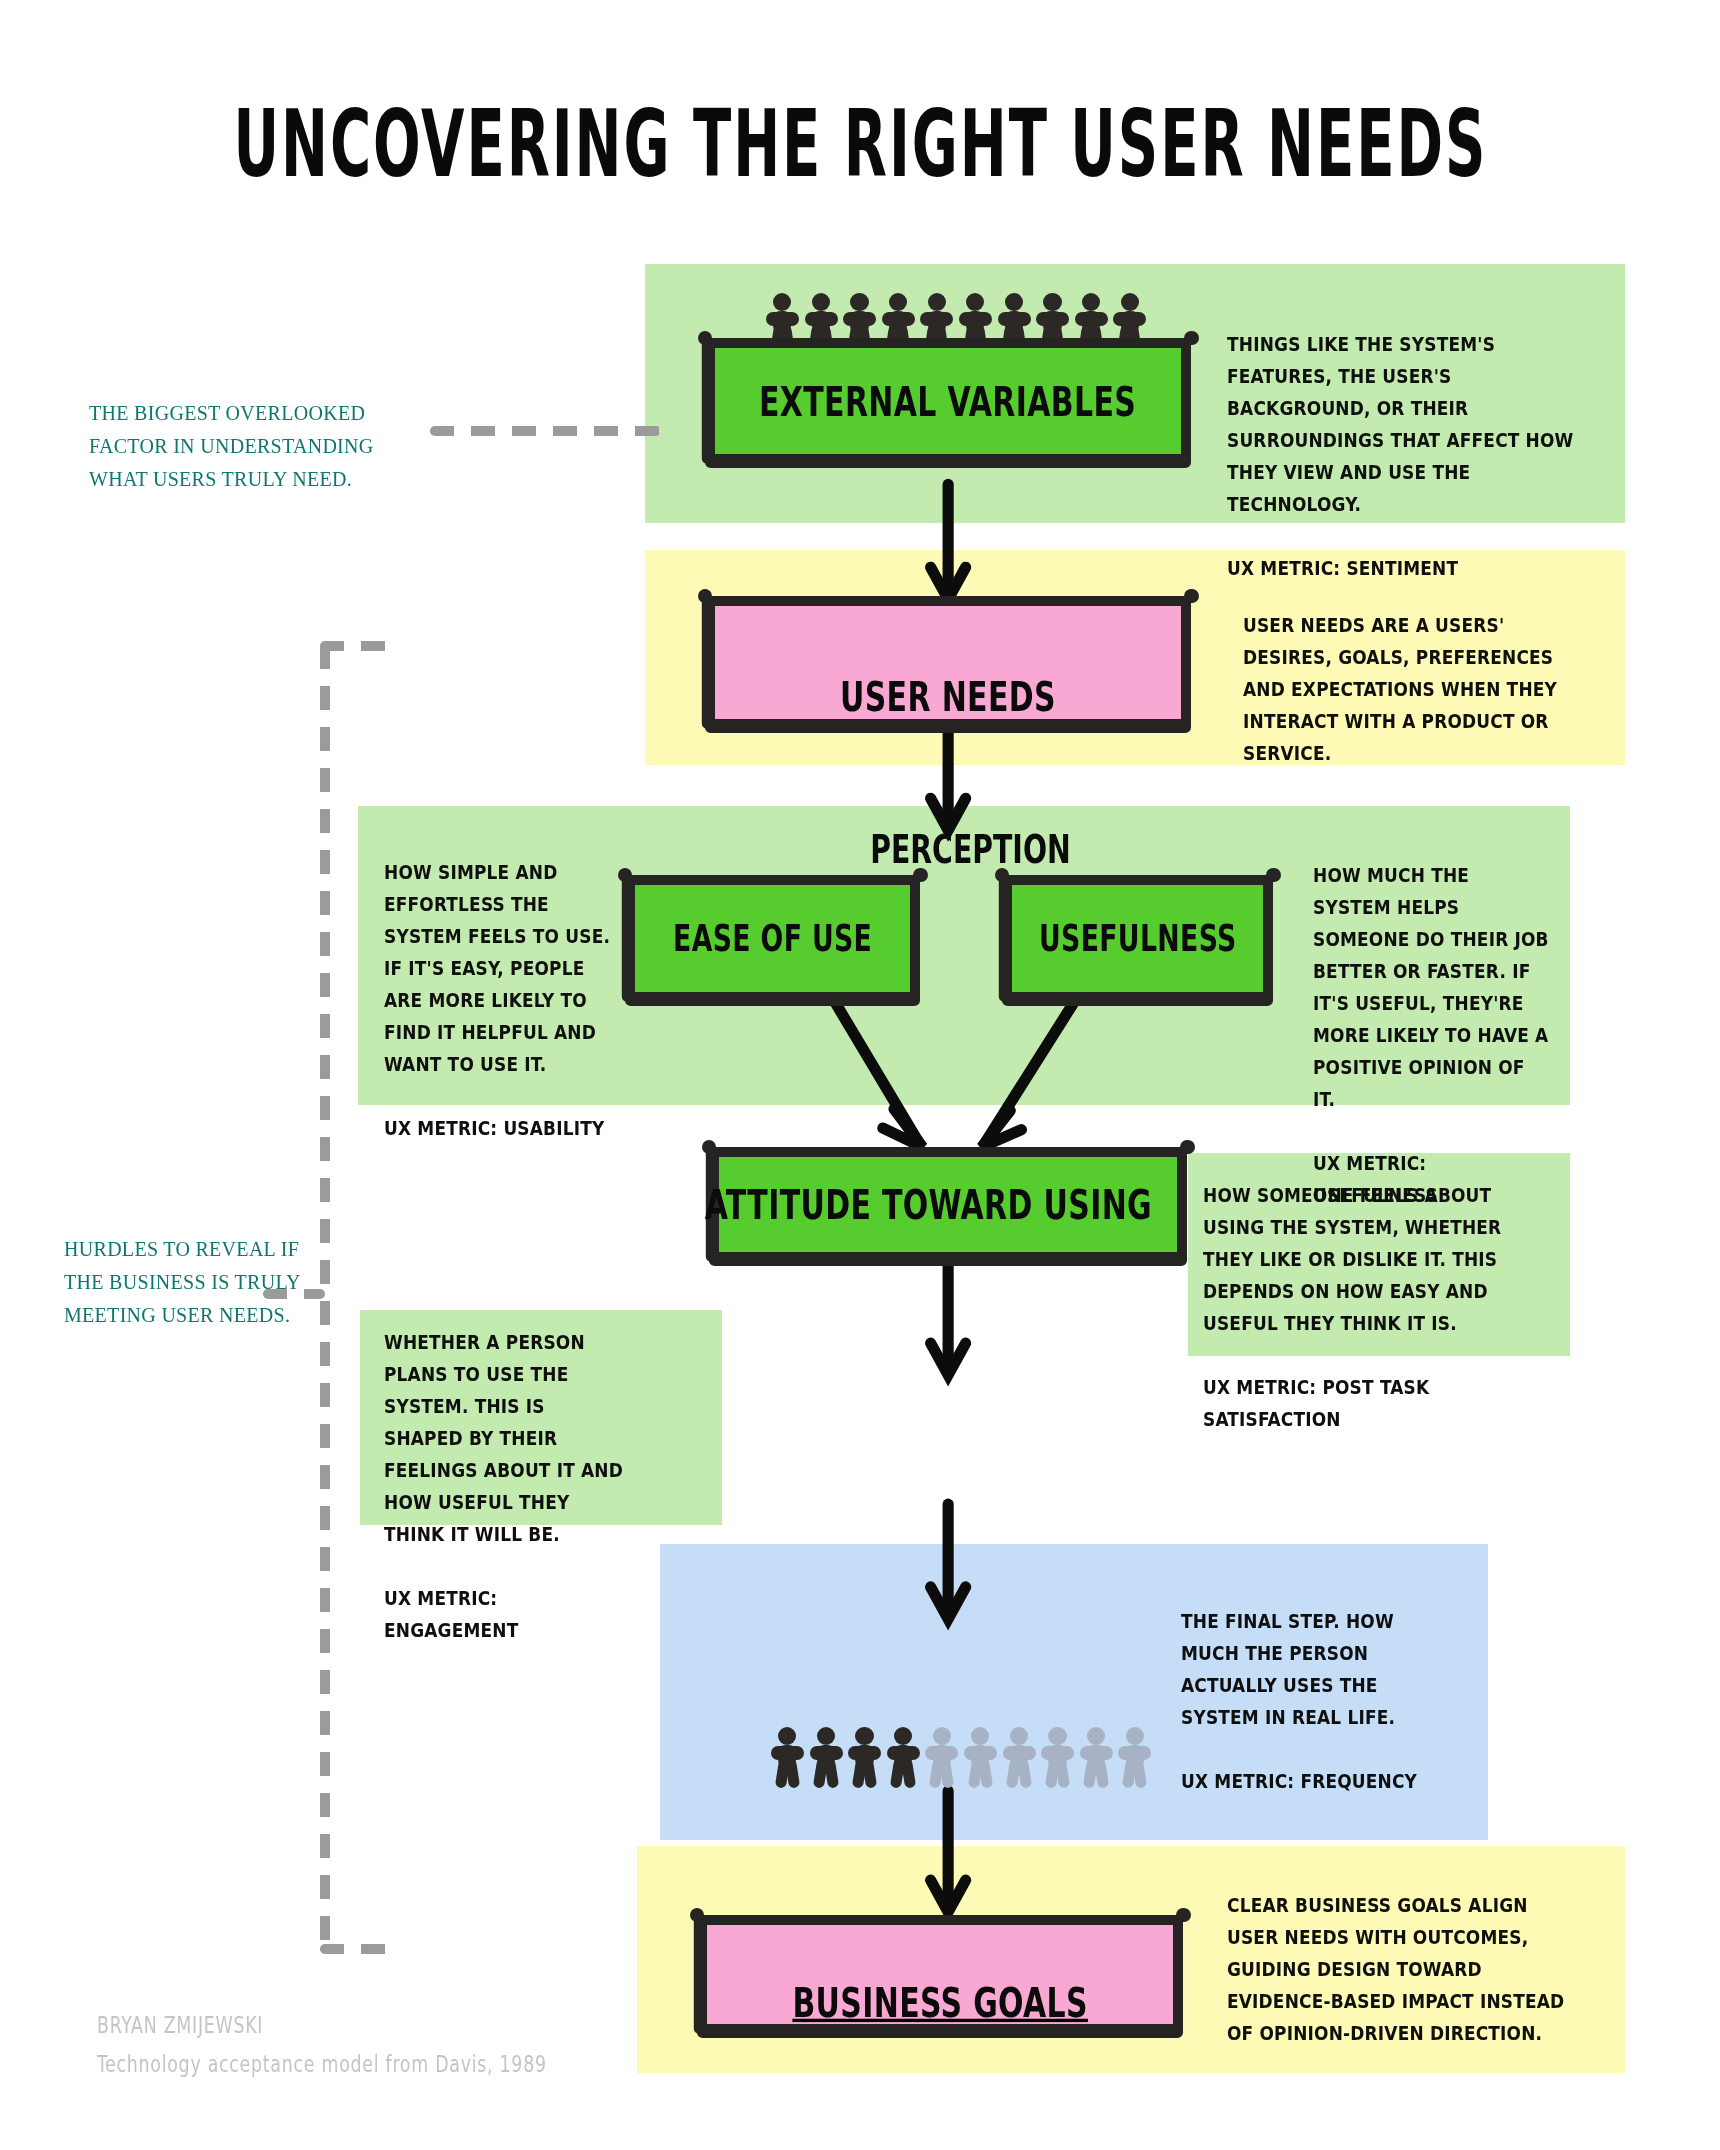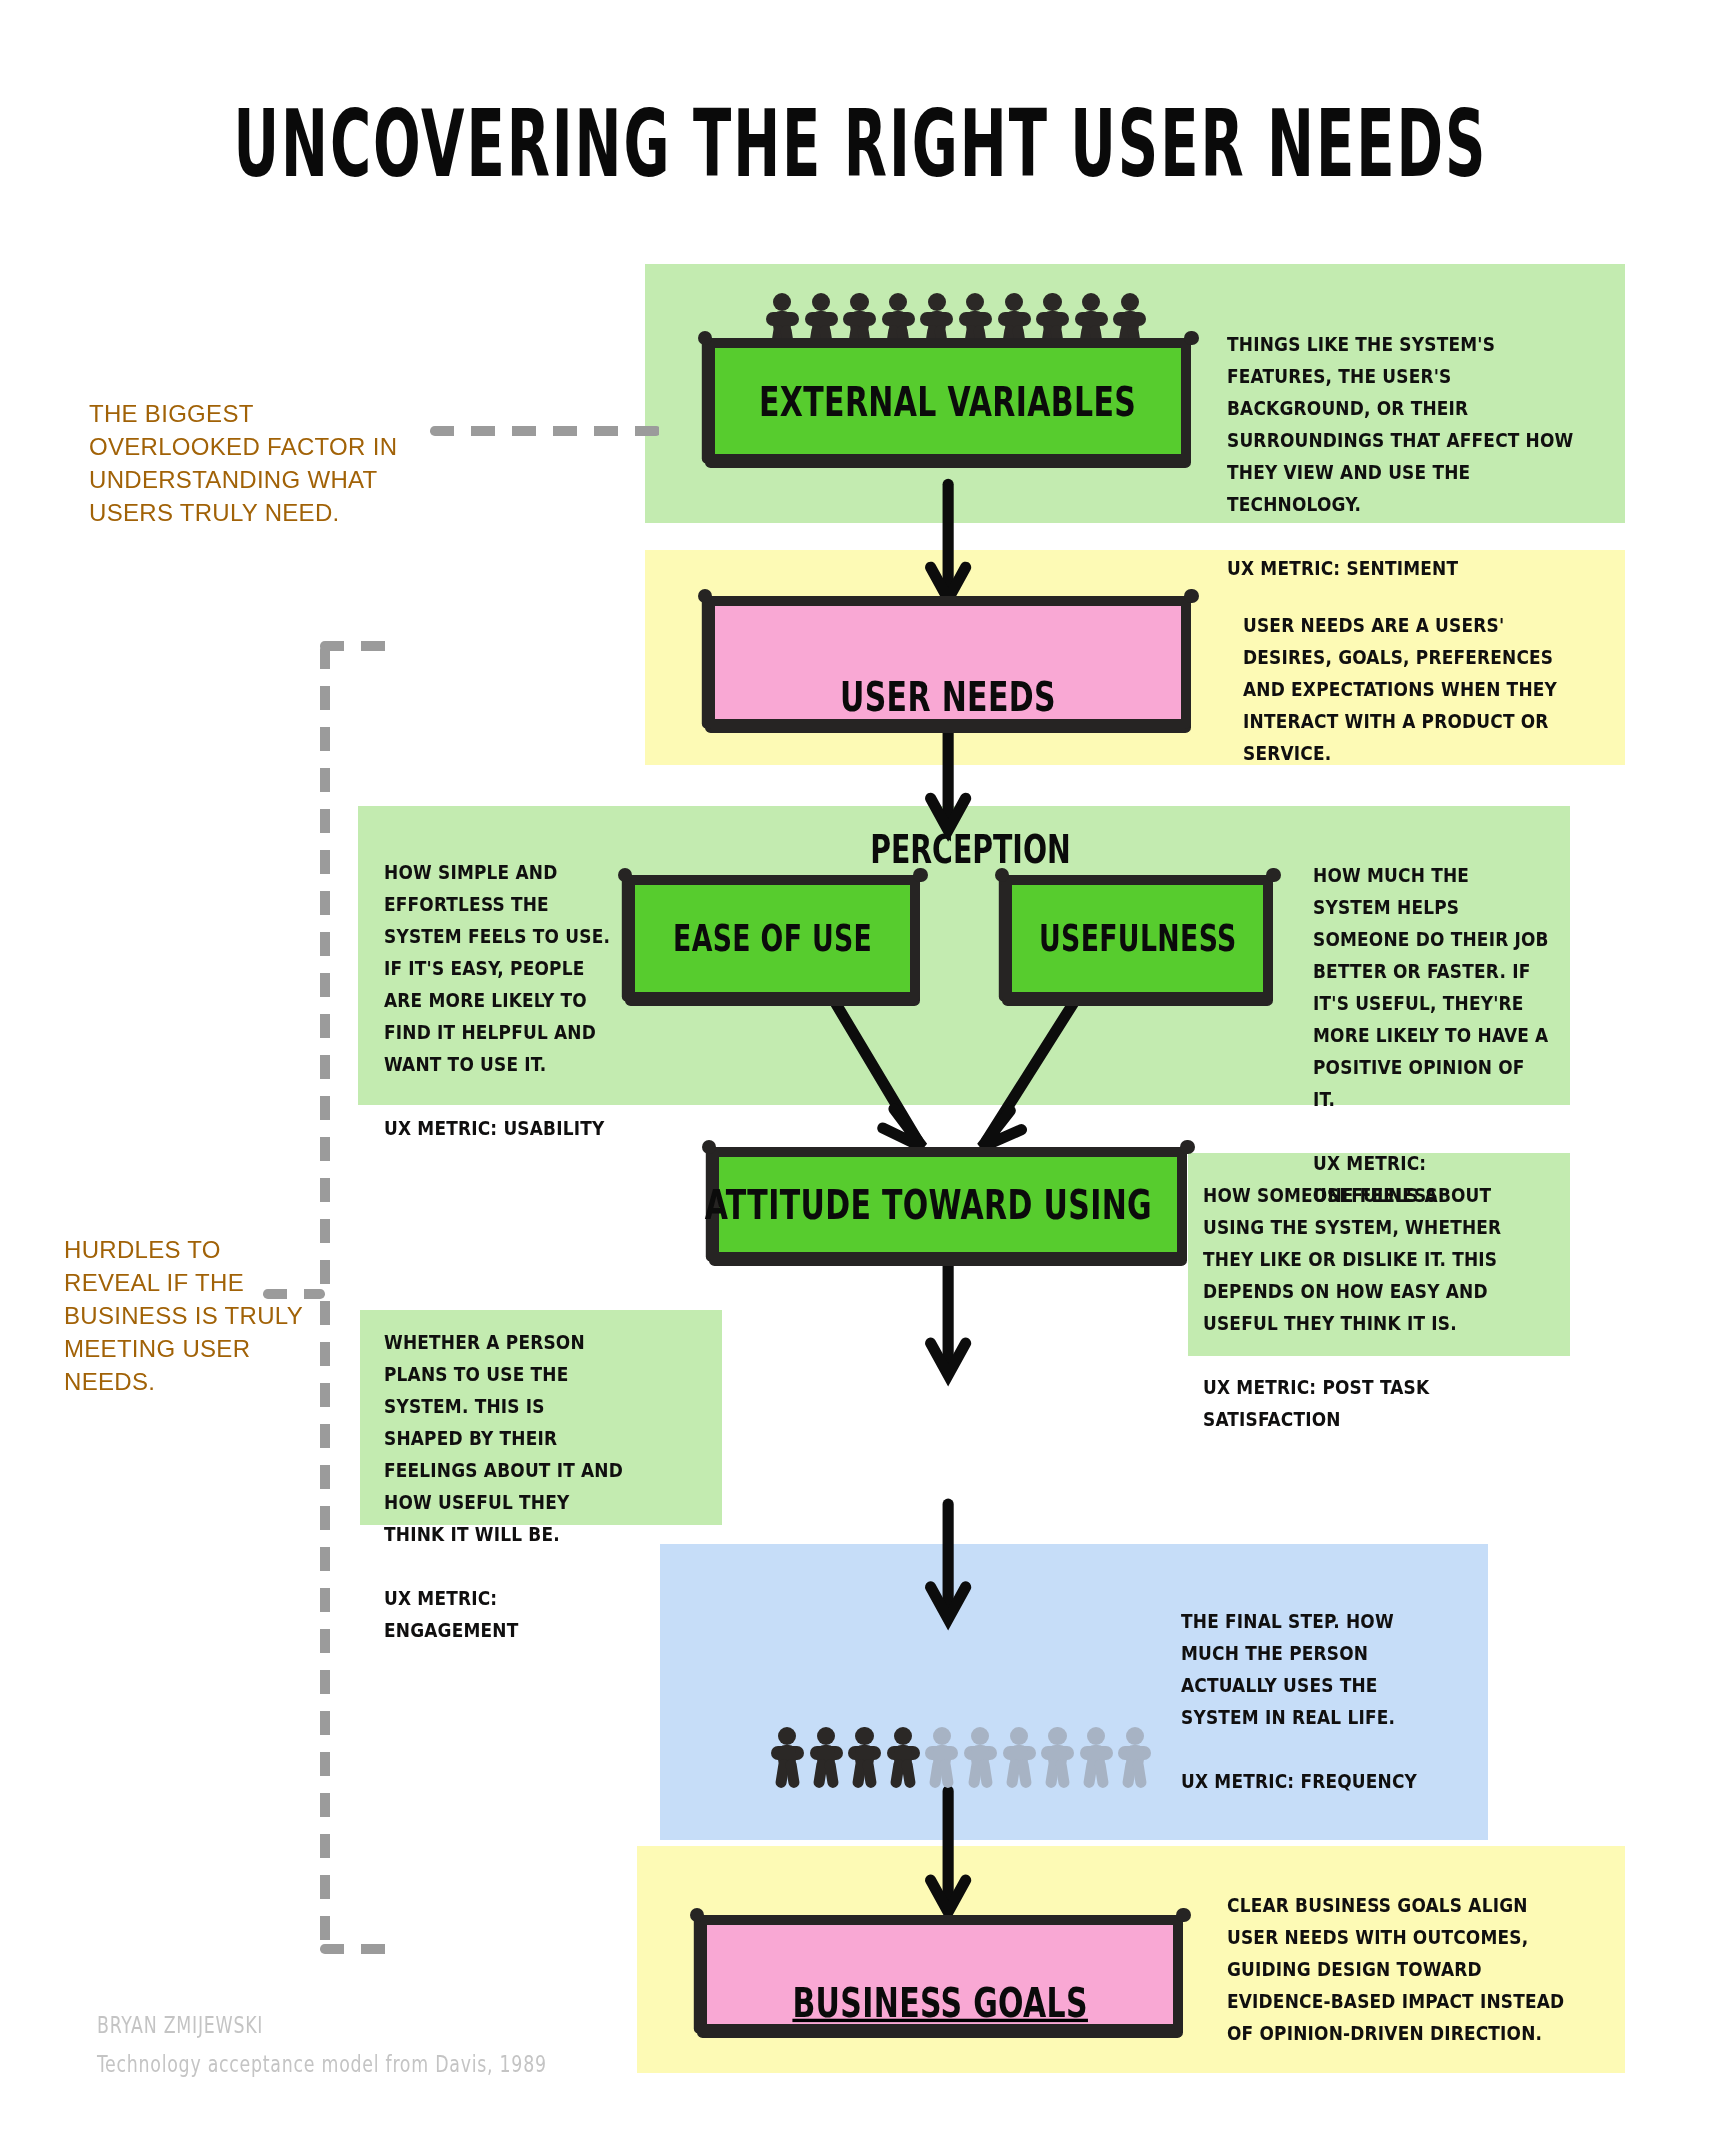"THE BIGGEST OVERLOOKED FACTOR IN" .annot { color: #a16207 -> #0f766e; font-family: Liberation Sans, sans-serif -> Liberation Serif, serif; font-size: 24px -> 20px }
